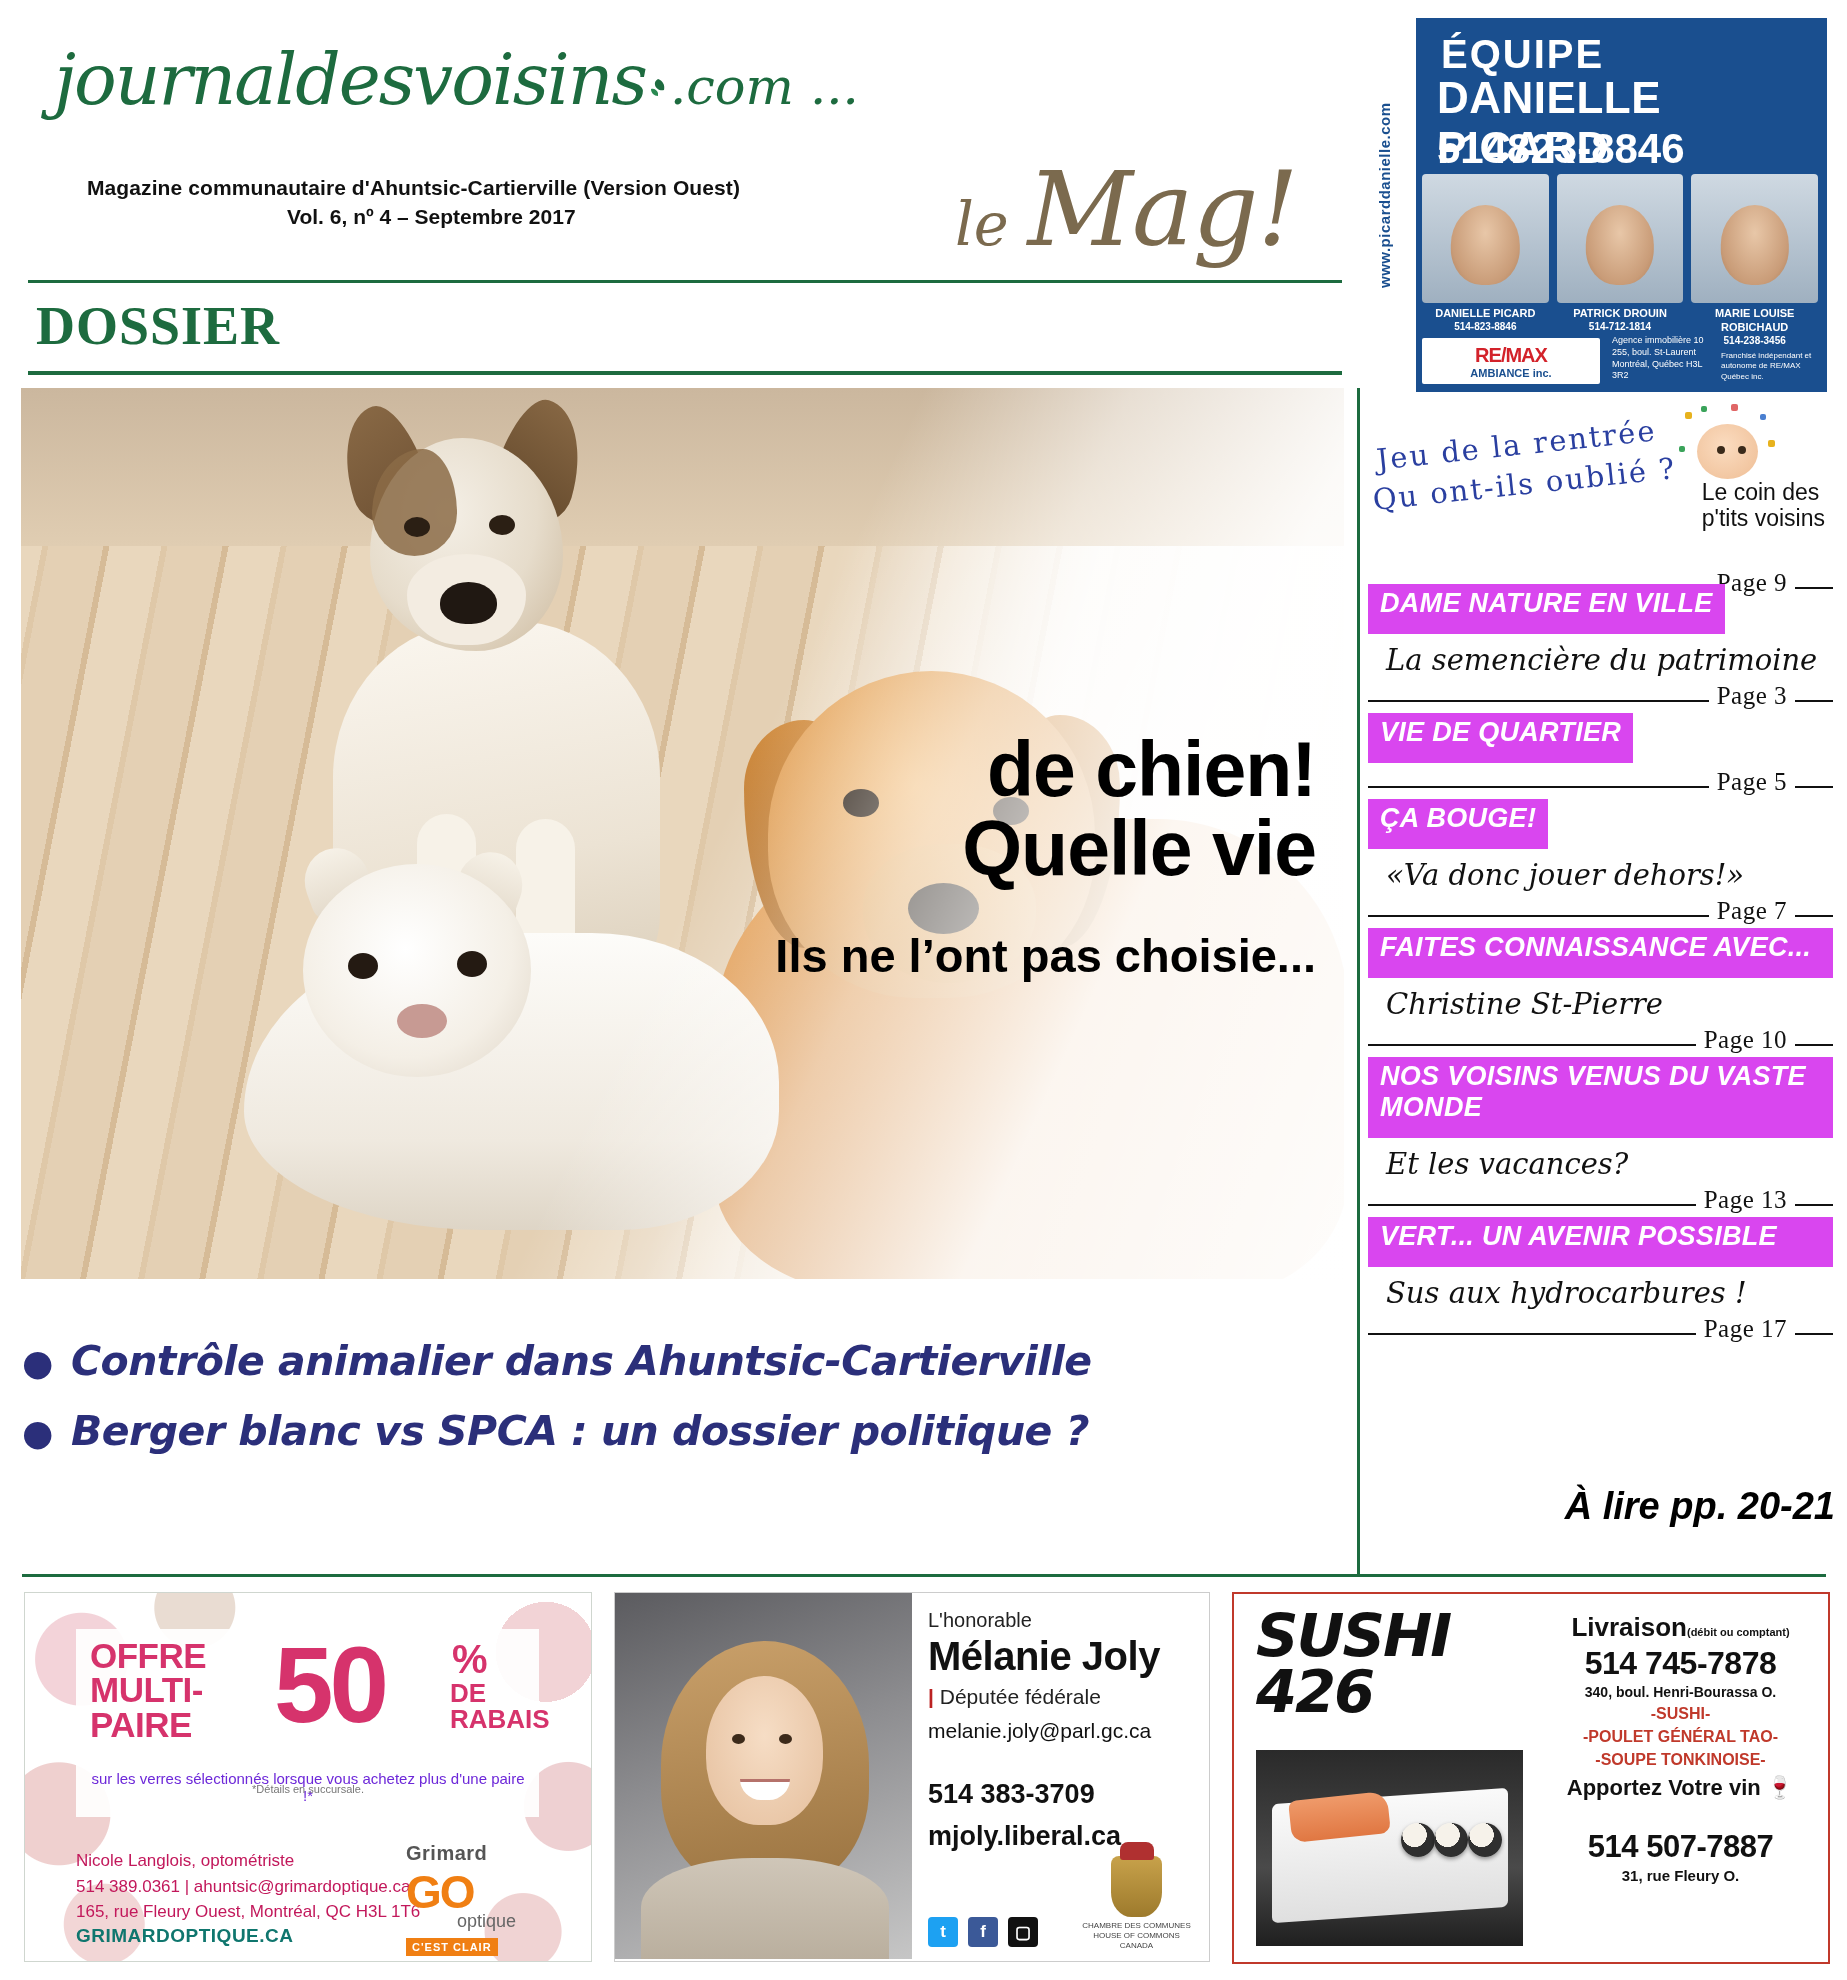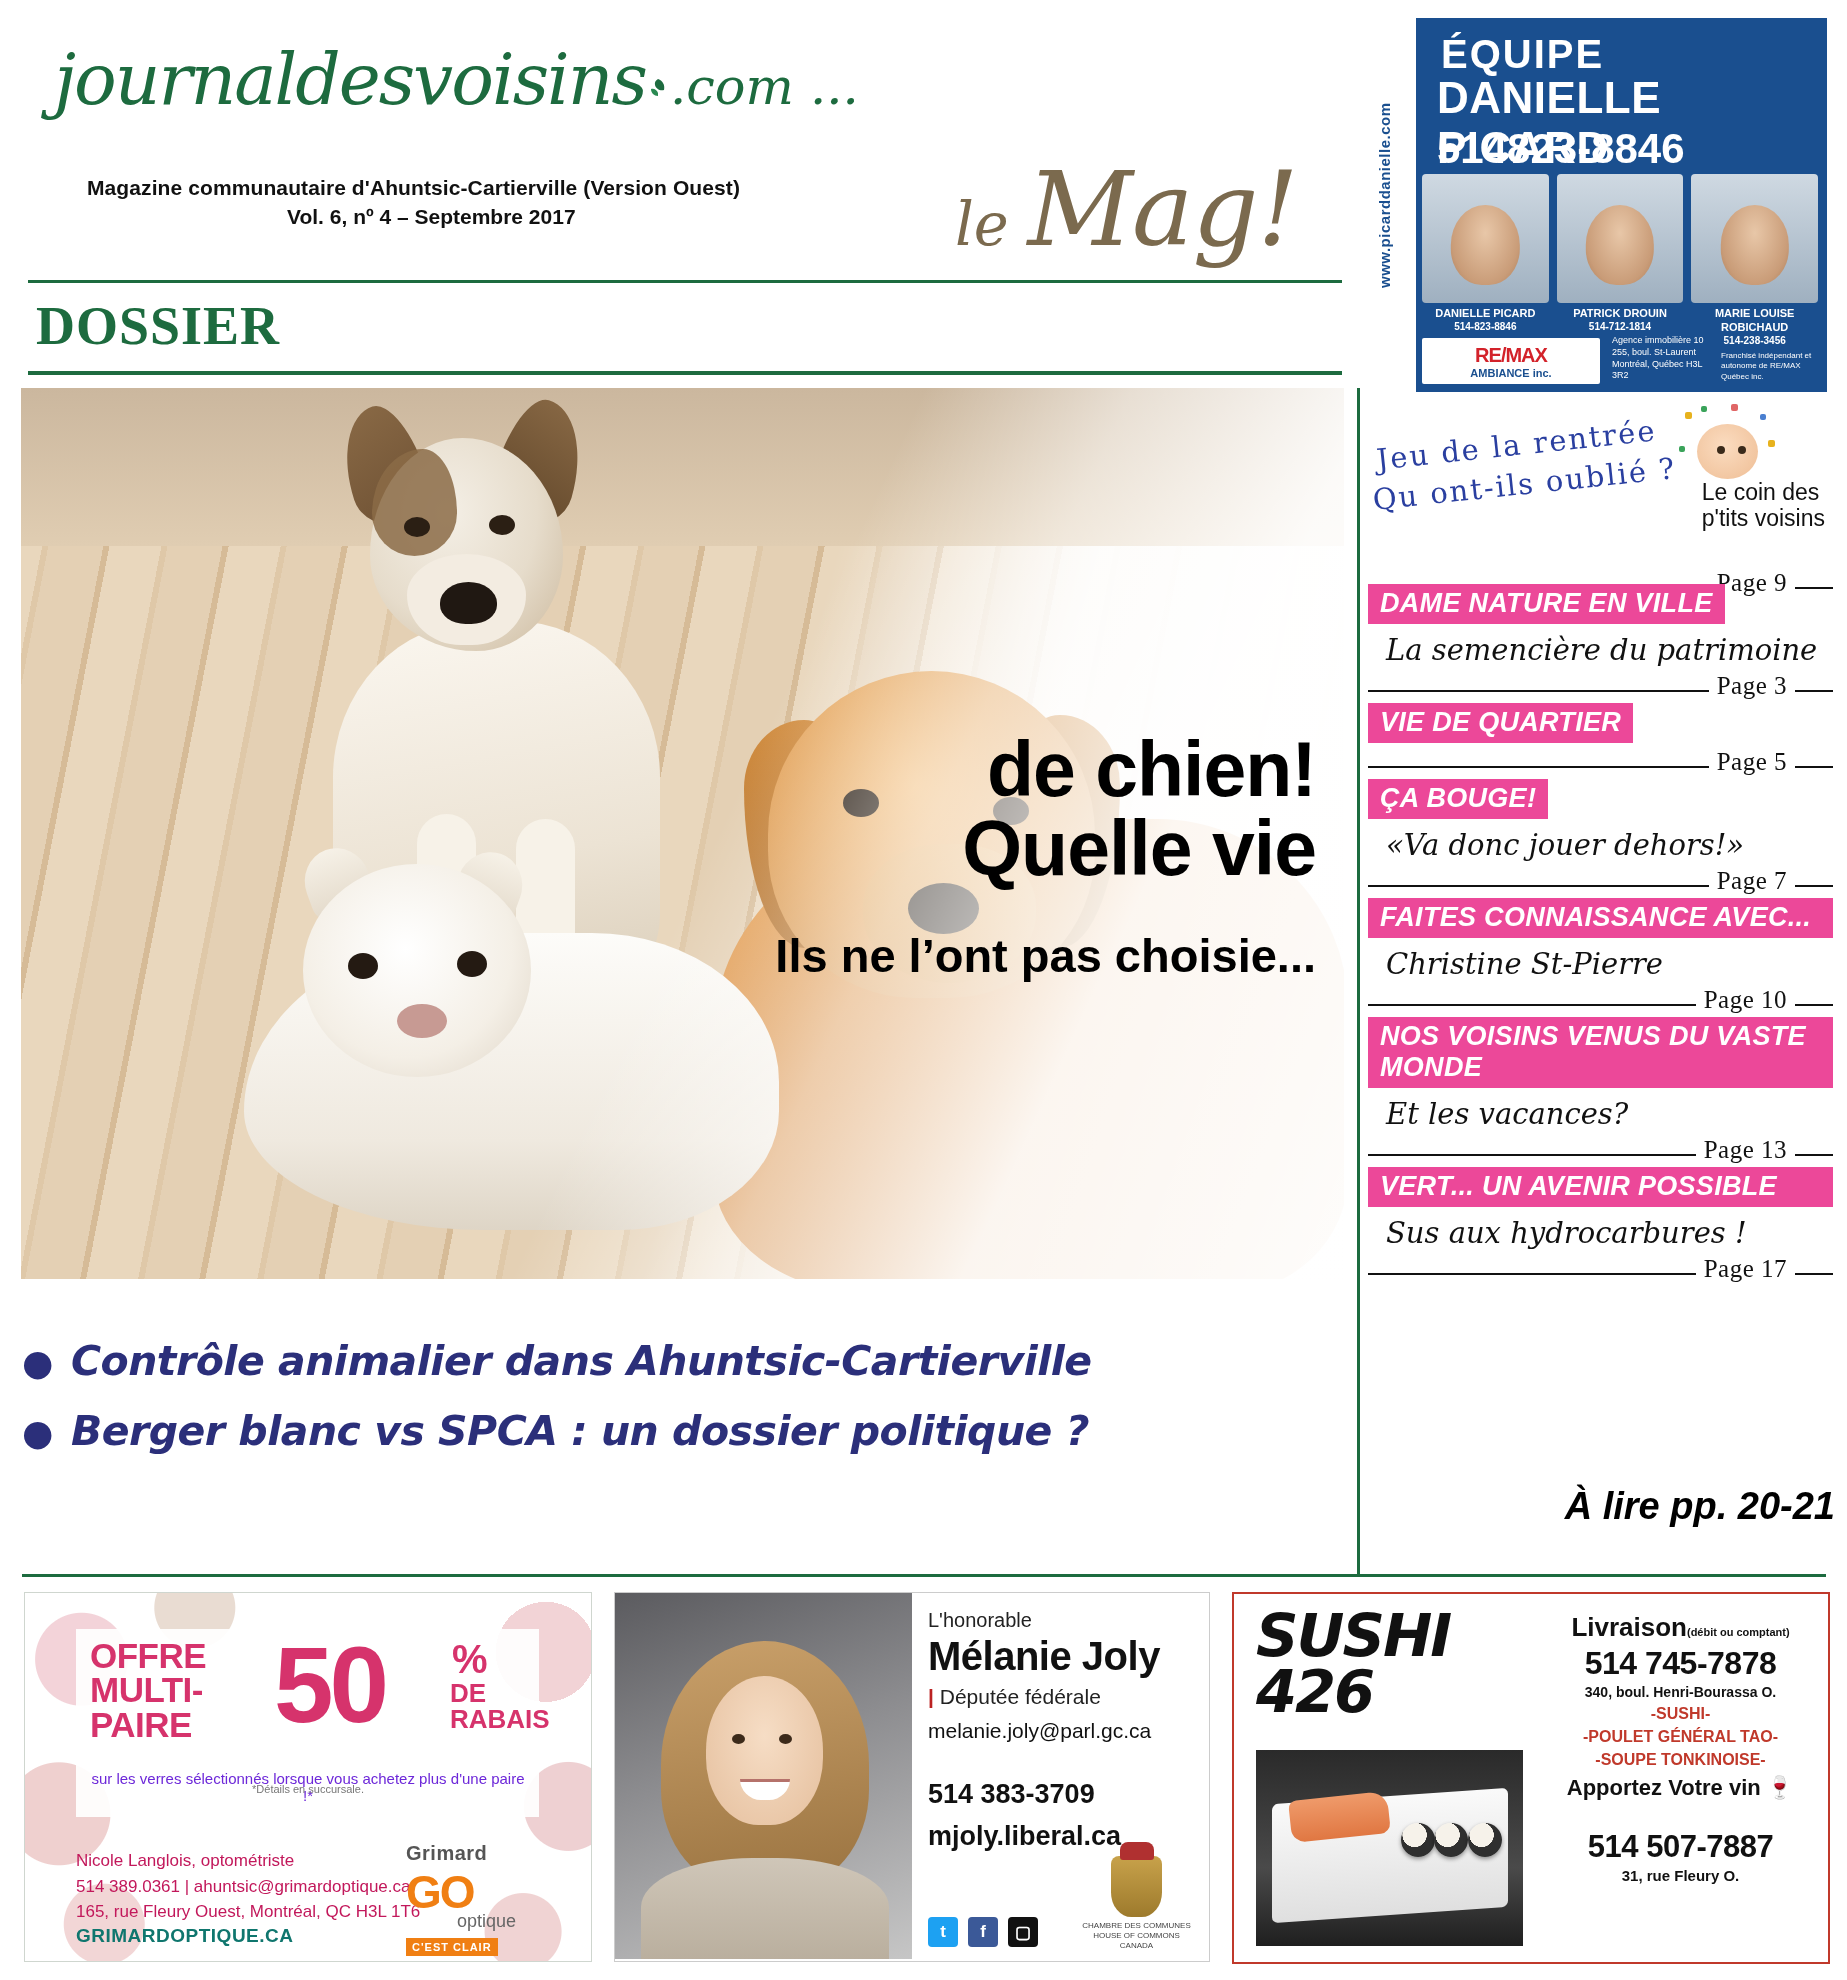"DAME NATURE EN VILLE" .toc-head { background: #ec4899 -> #d946ef; padding: 4px 12px 5px 12px -> 4px 12px 15px 12px }
